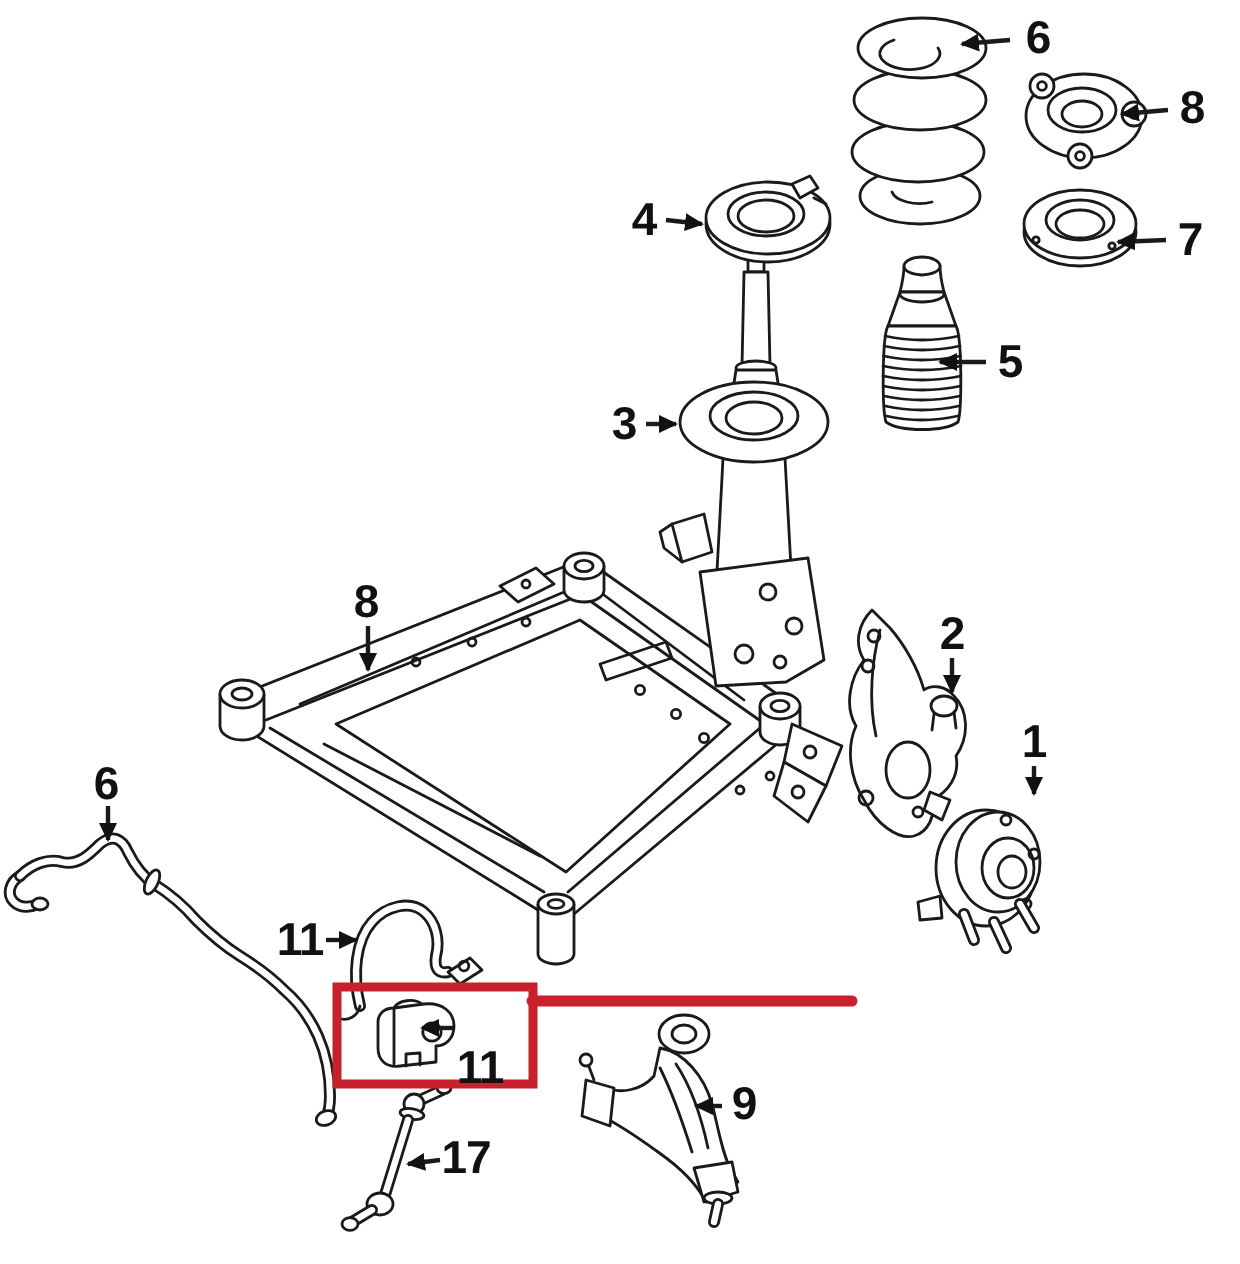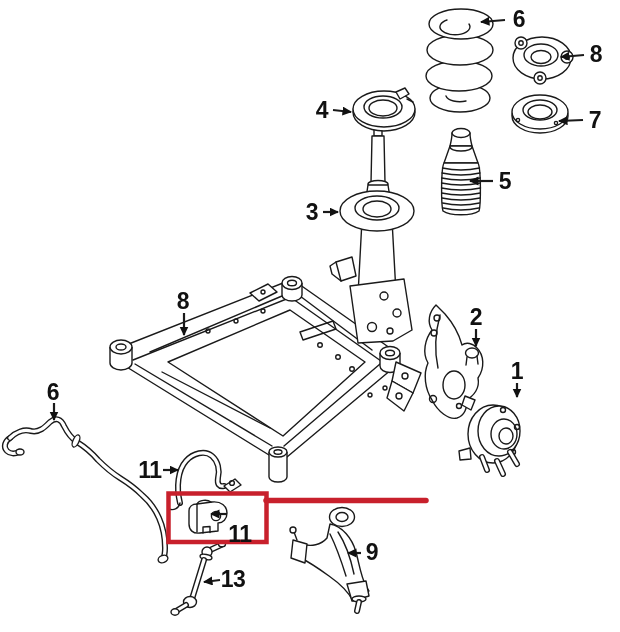"13" div.callout { text: 13 -> 17 }
